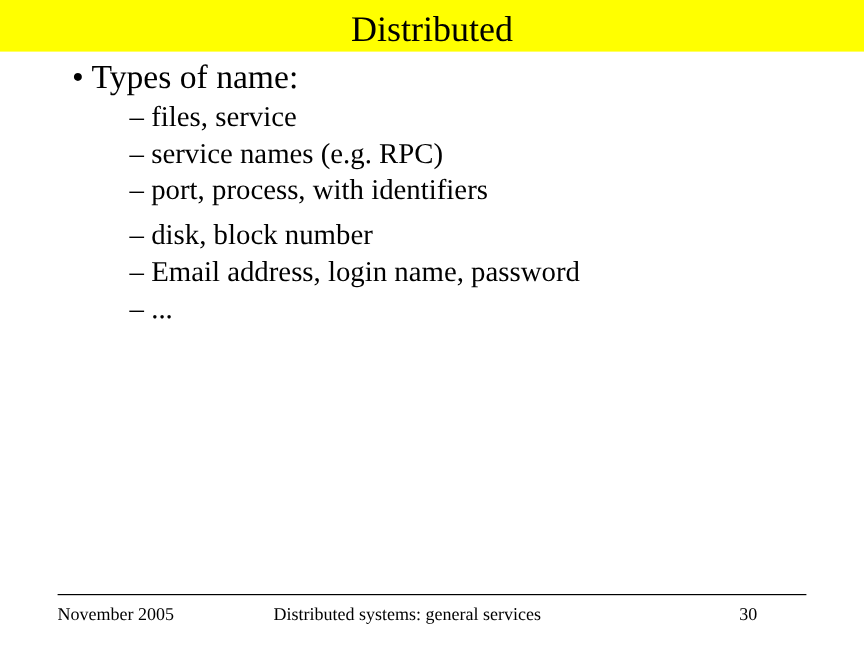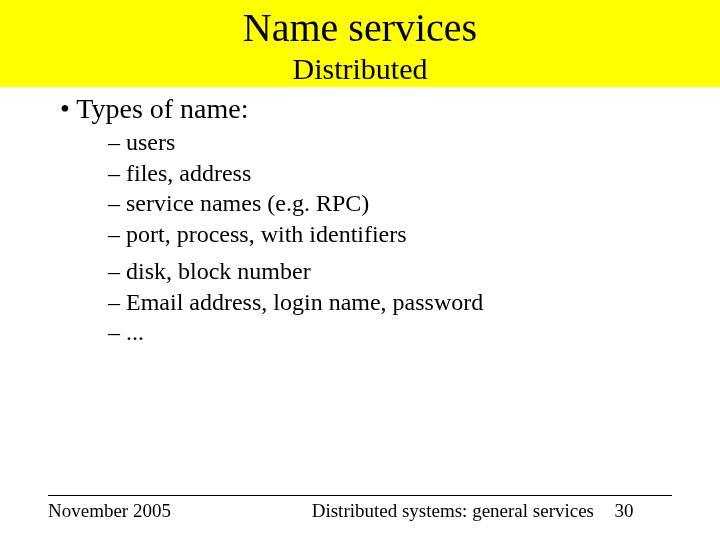"Name services" div.title { html: <div>Name services</div> -> none }
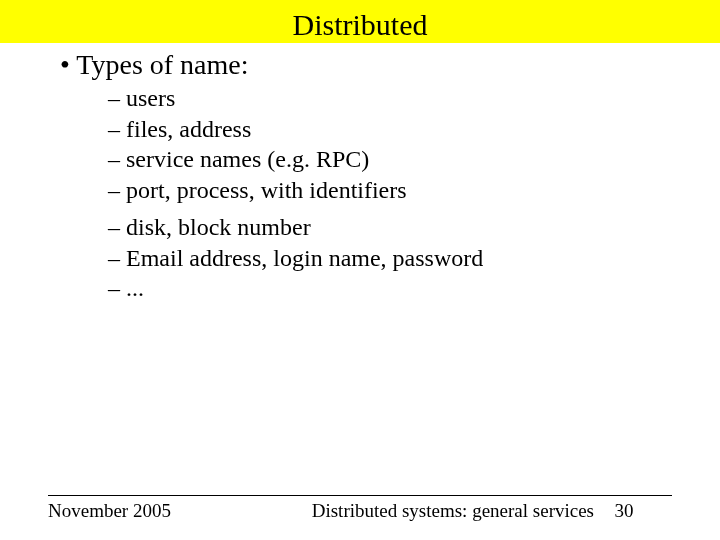"– users" div.sub-line { html: <div> <span>–</span> <span>users</span> </div> -> none }
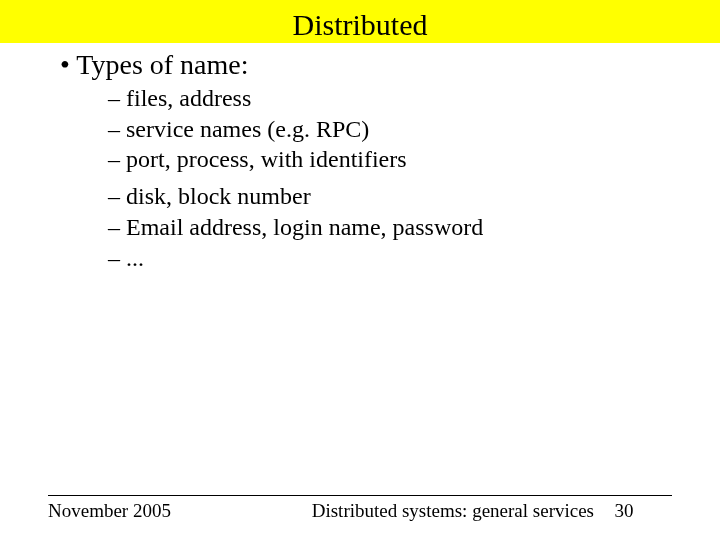"files, address" span { text: address -> service }
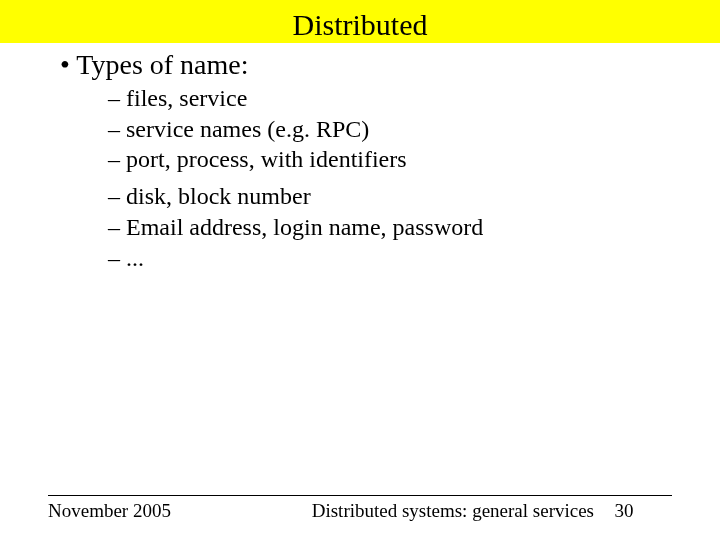"November 2005" .footer { font-size: 19px -> 15px; right: 66px -> 44px }
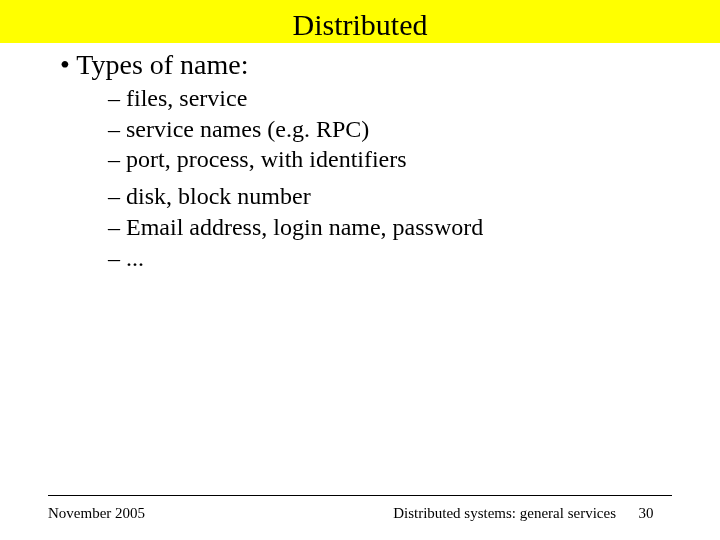"Distributed systems: general services" .footer .f-mid { text-align: right -> left }
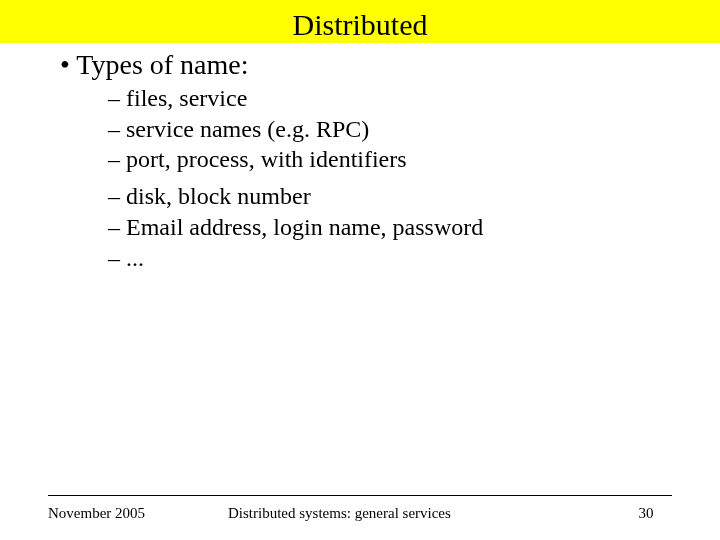"30" .footer .f-right { text-align: center -> left }
